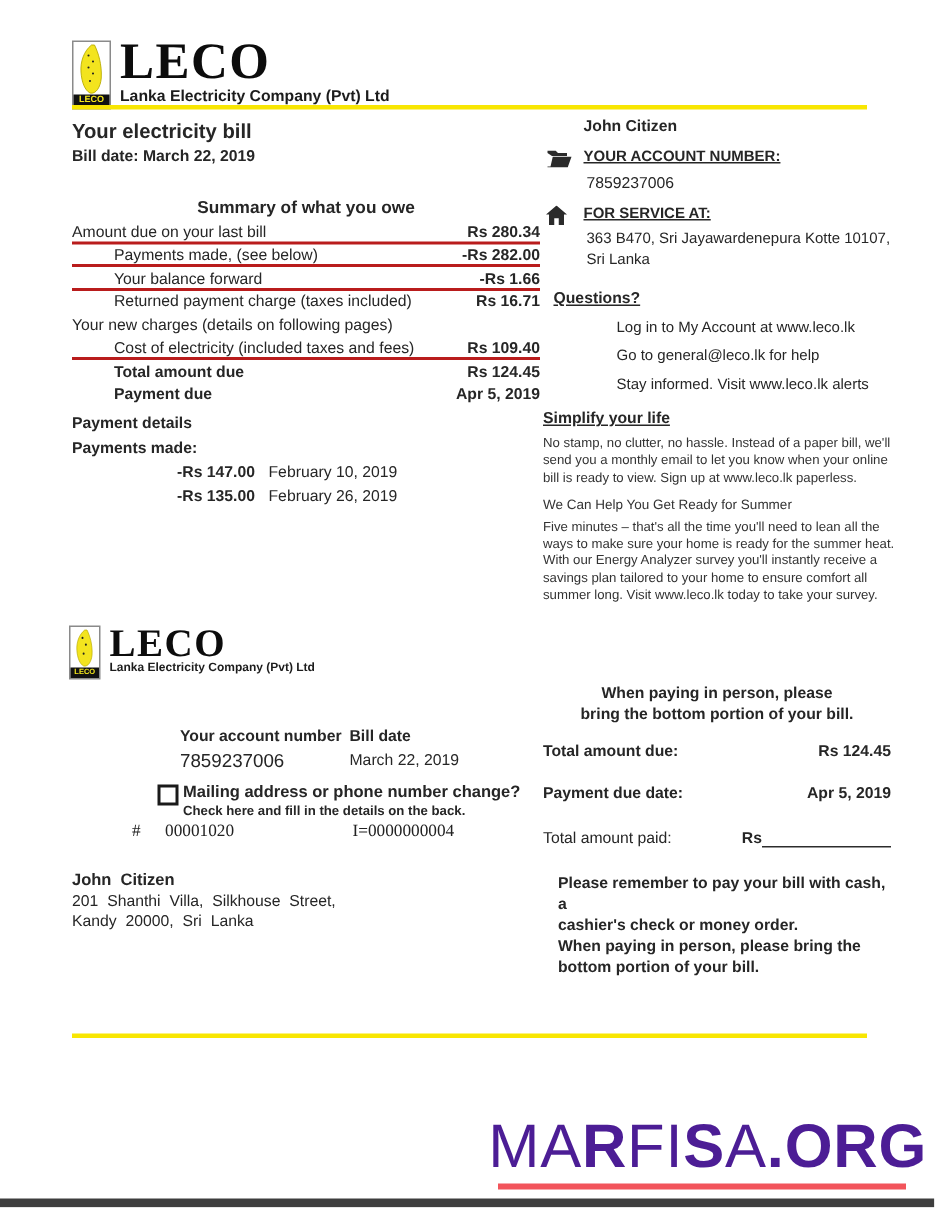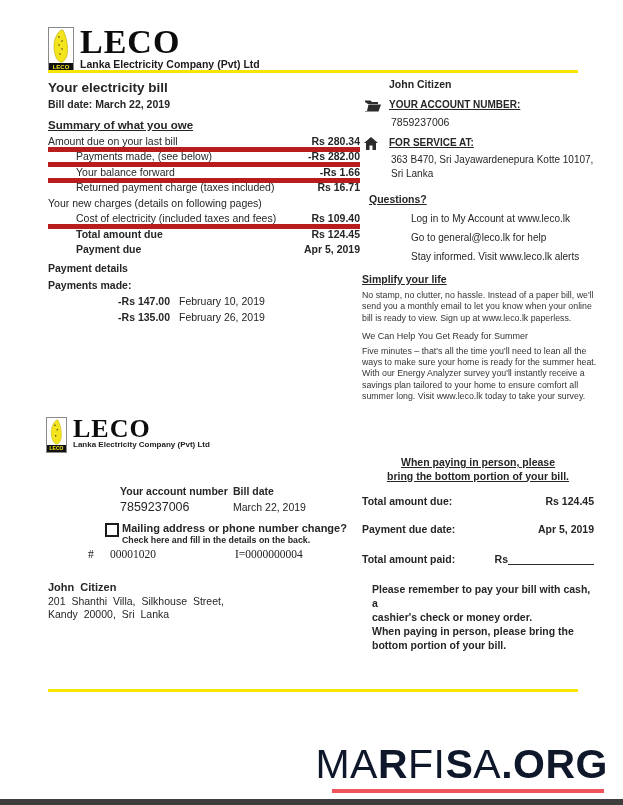"Summary of what you owe" .summary-head { margin-top: 9px -> 23px; text-align: none -> center; text-decoration: underline -> none }
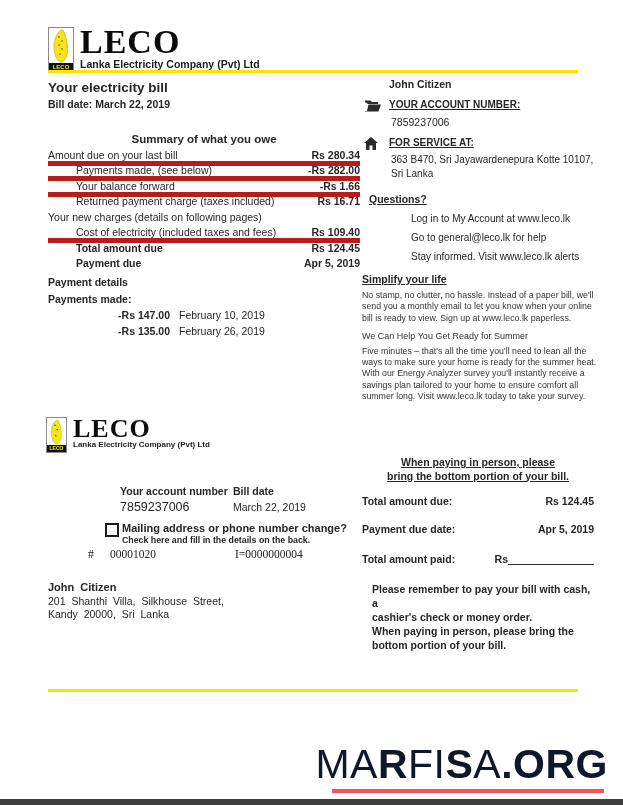"Payments made, (see below)" .srow.bt { border-top: 5px solid #b91c1c -> 2px solid #b91c1c }
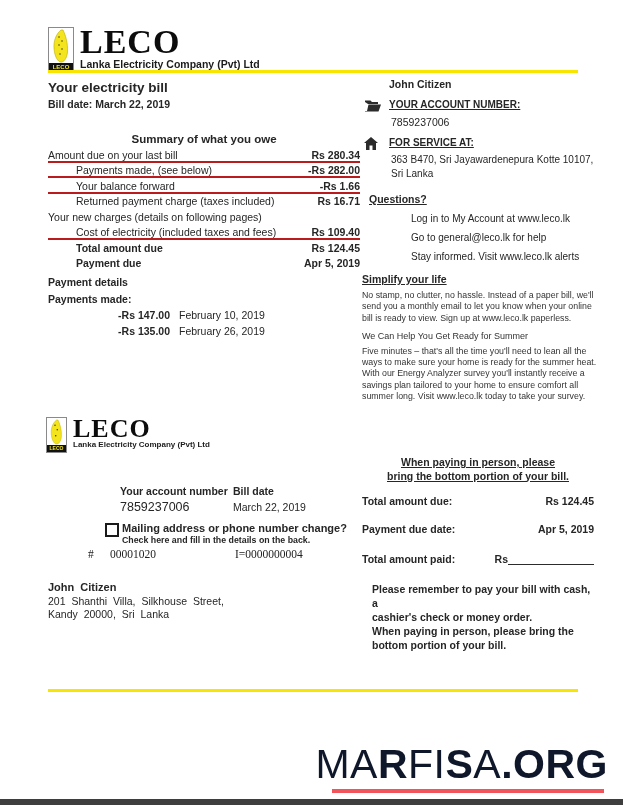"When paying in person, please" .pay-note { text-decoration: underline -> none }
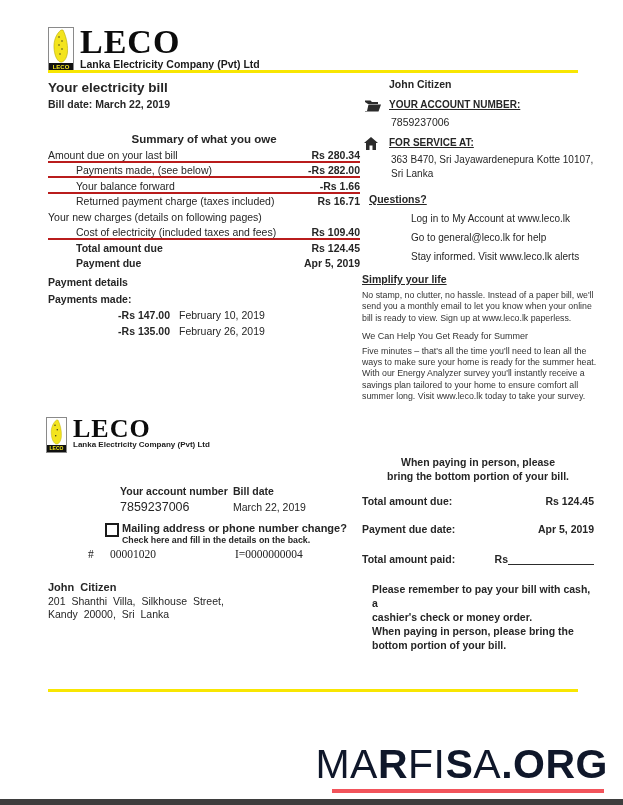"Total amount paid:" .paid-row .k { font-weight: bold -> normal }
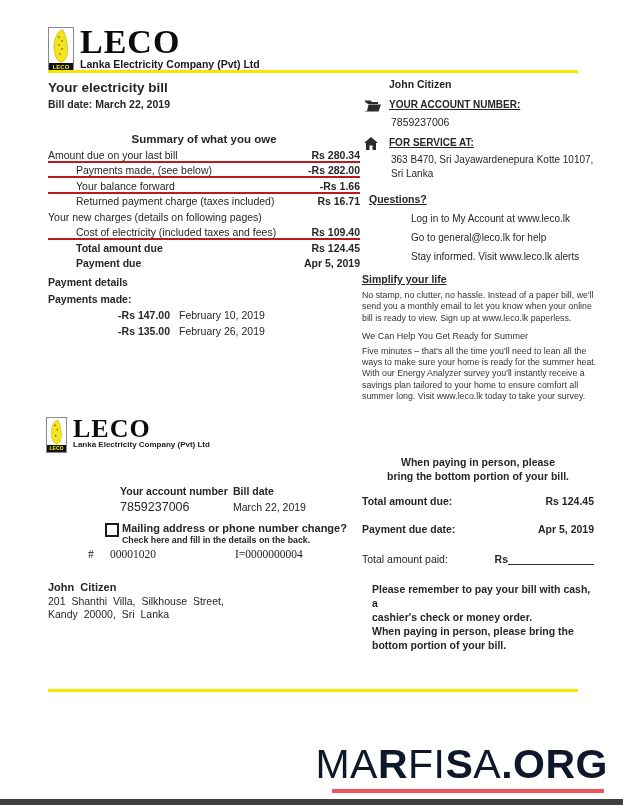"MARFISA.ORG" .marfisa { color: #0f172a -> #4c1d95; right: 15px -> 5px }
